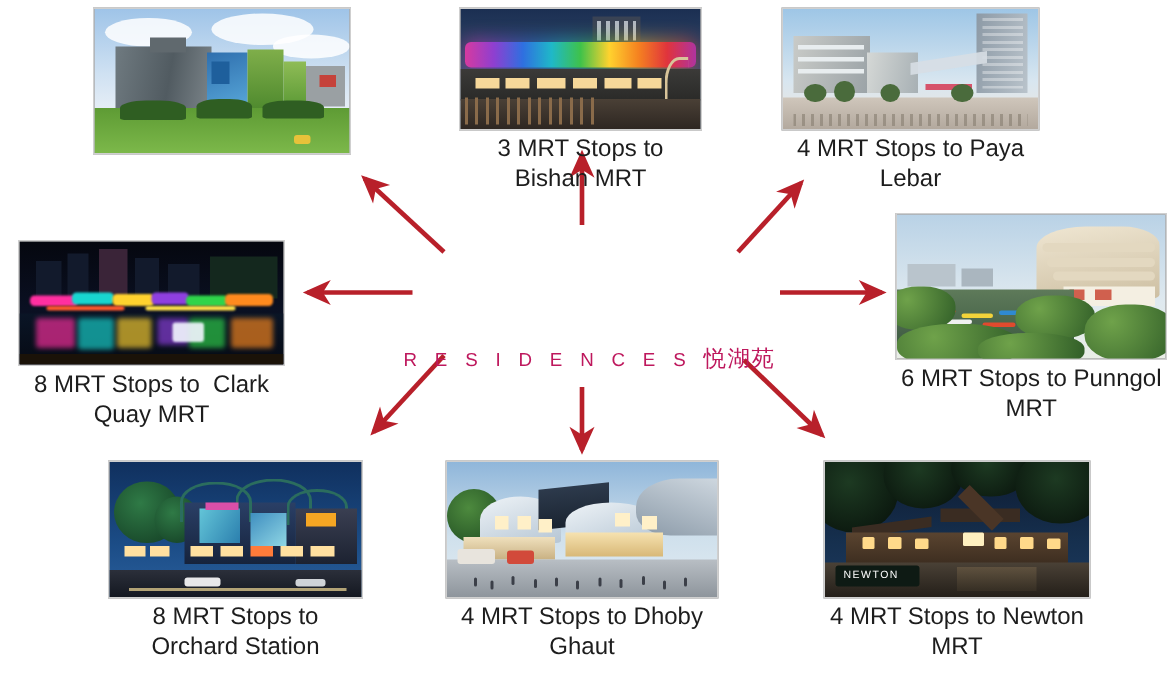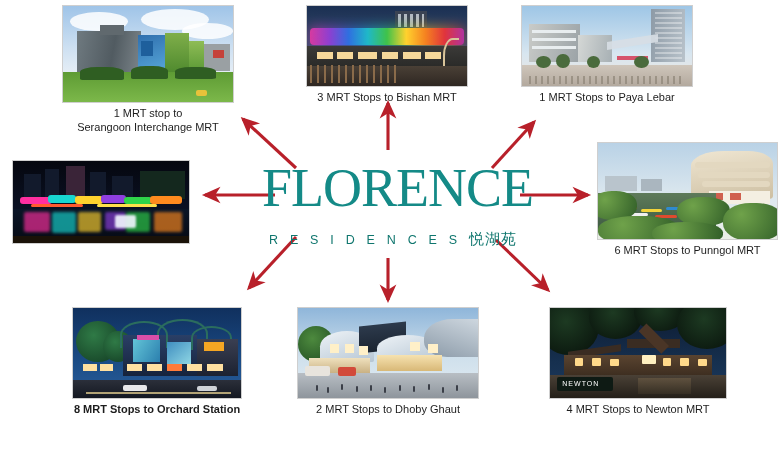"3 MRT Stops to Bishan" .cap { font-size: 11px -> 16px }
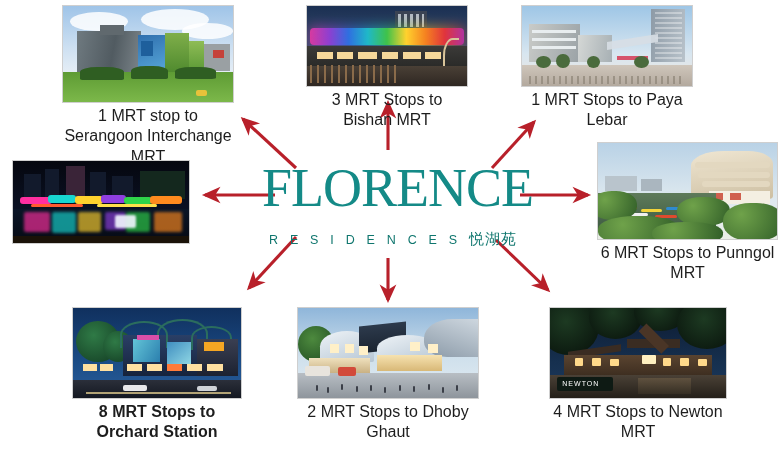"1 MRT Stops to Paya" div.cap { text: 1 -> 4 }
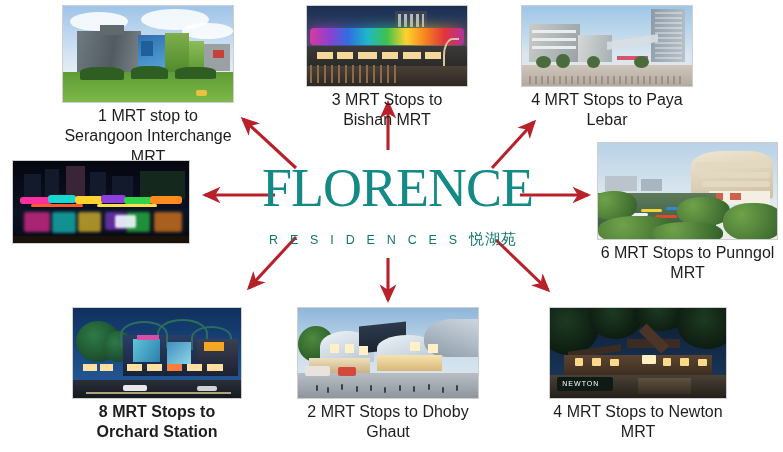"1 MRT stop to" div.cap { html: <div><span>1 MRT stop to</span><br><span>Serangoon Interchange MRT</span></div> -> none }
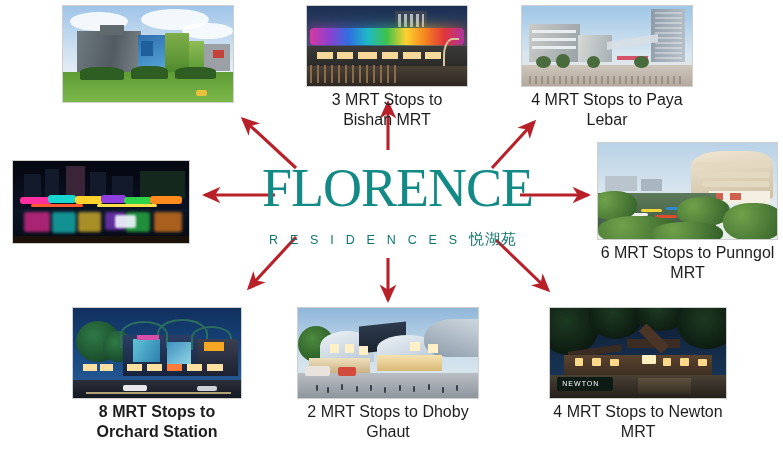"FLORENCE" div.logo-main { html: <div>FLORENCE</div> -> none }
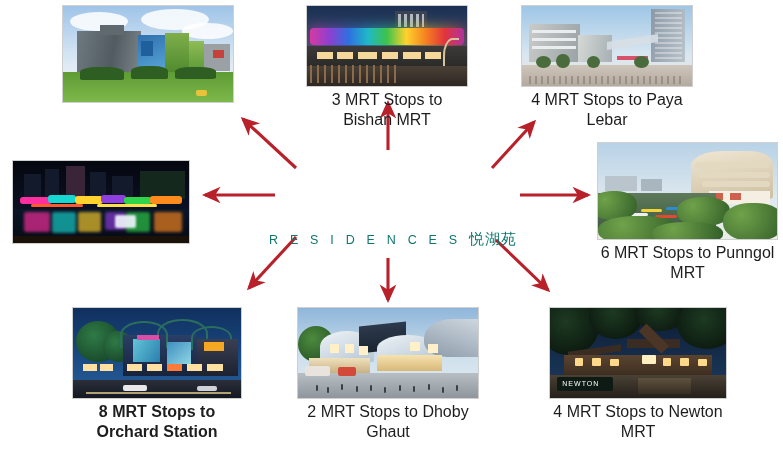"R E S I D" .logo-sub { color: #0f766e -> #be185d }
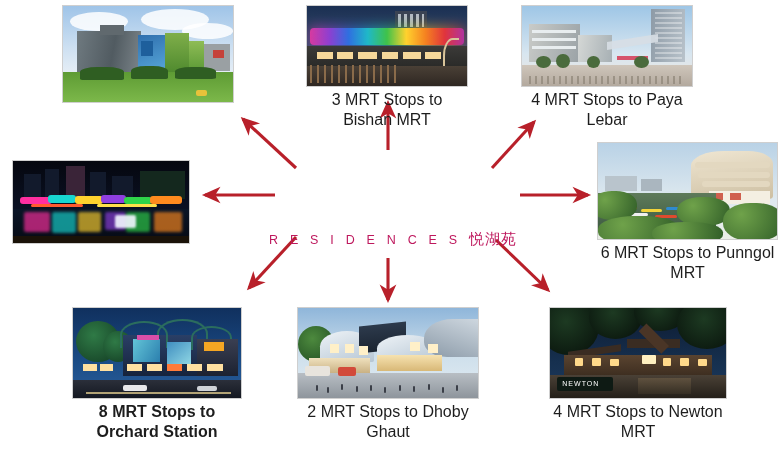"8 MRT Stops to Clark" div.cap { html: none -> <div>8 MRT Stops to Clark Quay MRT</div> }
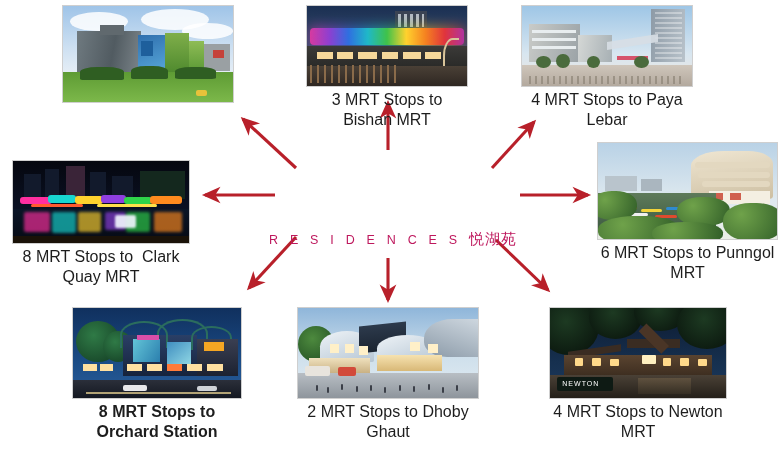"8 MRT Stops to Orchard" div.node { font-weight: bold -> none }
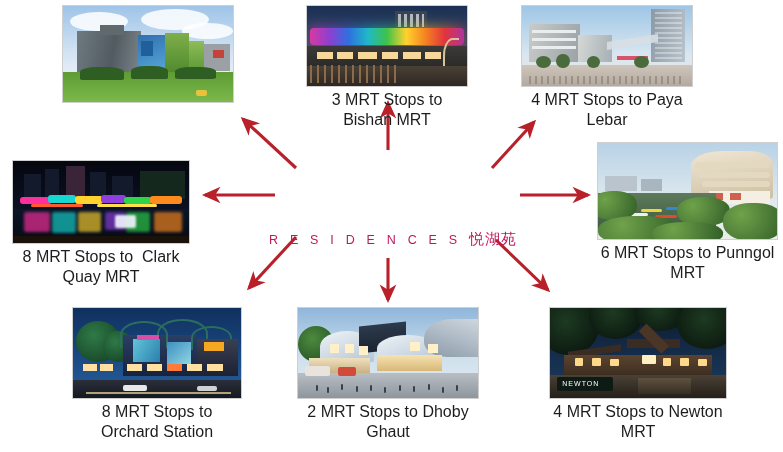"2 MRT Stops to Dhoby" div.cap { text: 2 -> 4 }
